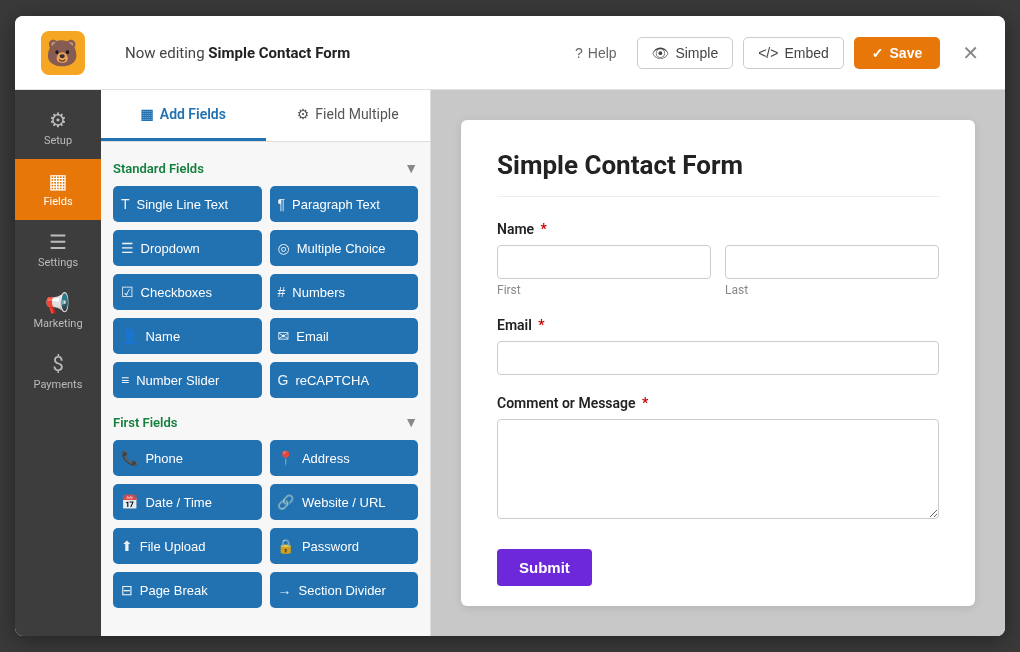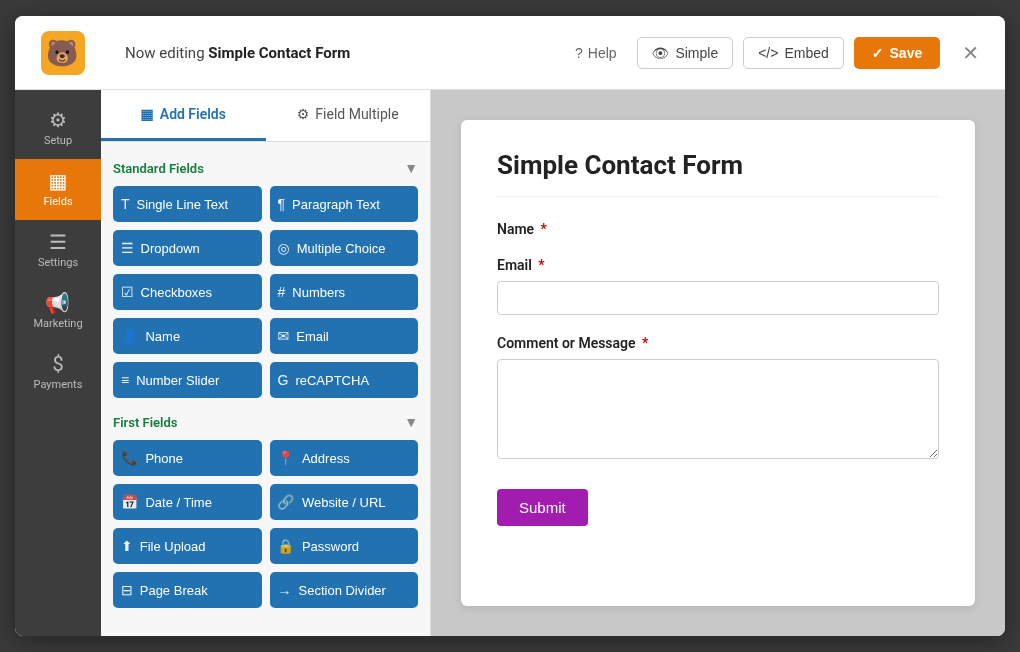"First" div.name-row { html: none -> <div> <div> <input> <span>First</span> </div> <div> <input> <span>Last</span> </div> </div> }
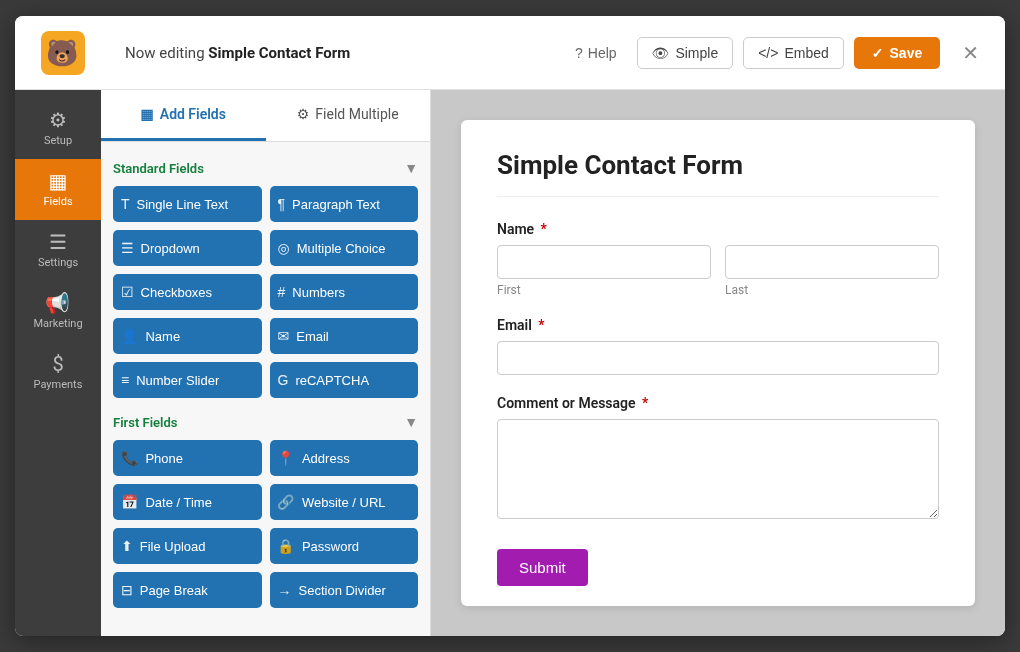"Submit" .submit-btn { background: #a21caf -> #6d28d9; font-weight: 400 -> 700 }
